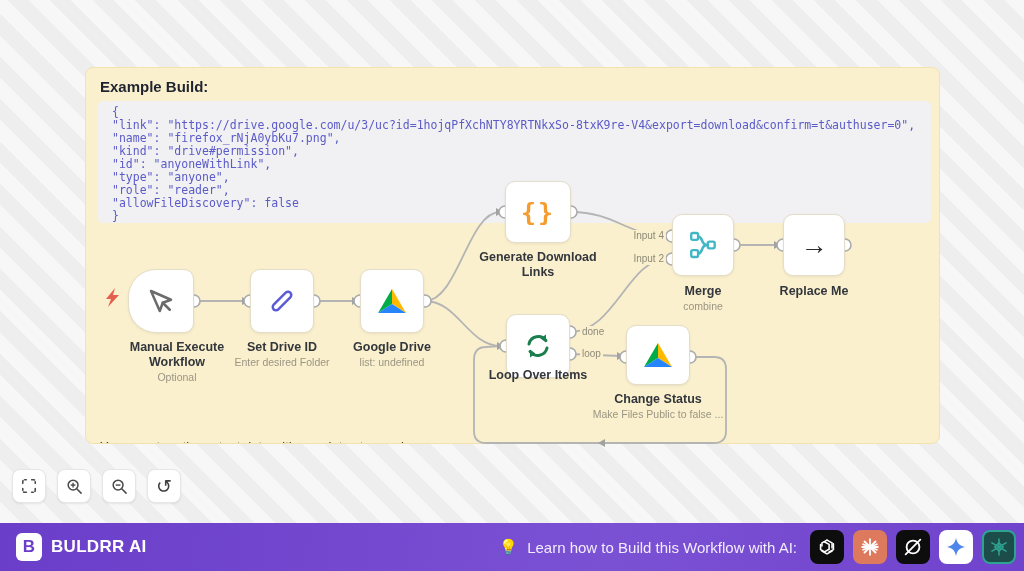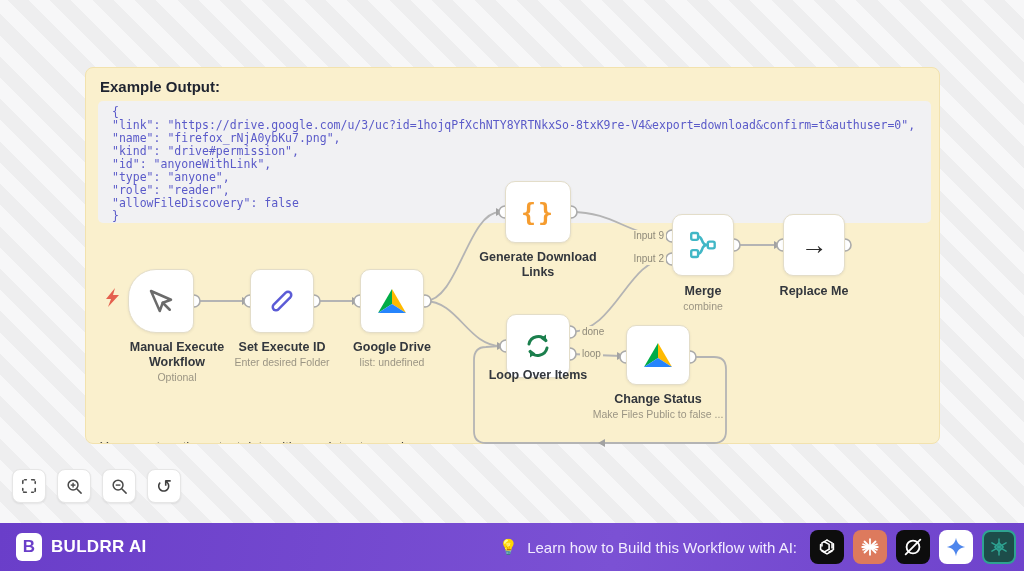"Example Output:" div { text: Output -> Build }
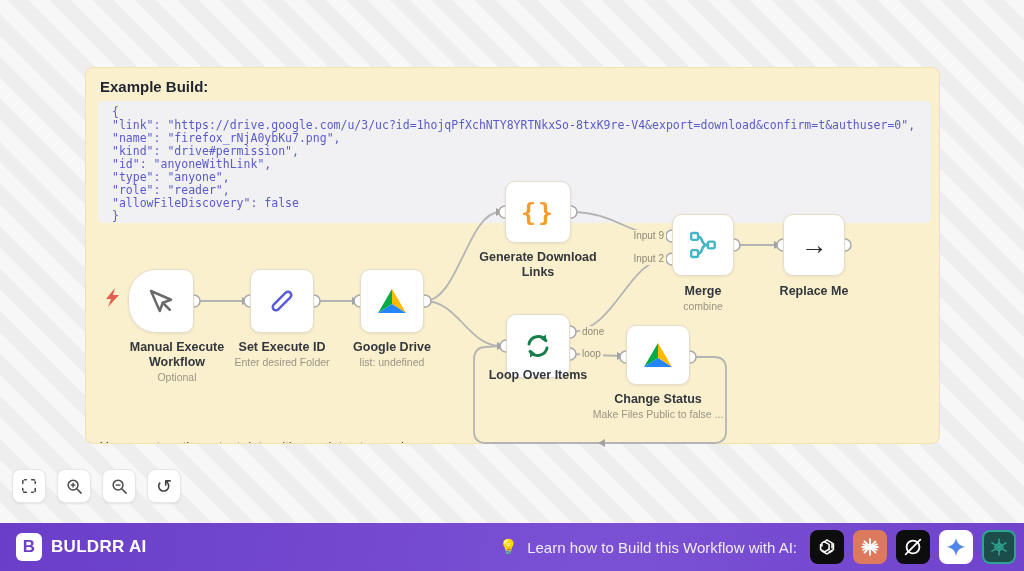"Input 9" span.port-label { text: 9 -> 4 }
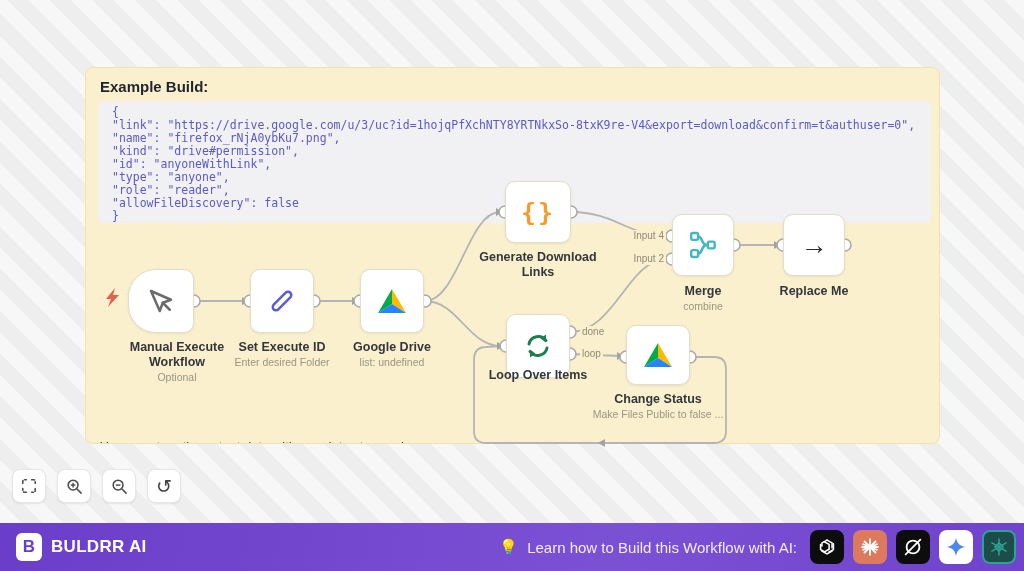"Set Execute ID" span { text: Execute -> Drive }
